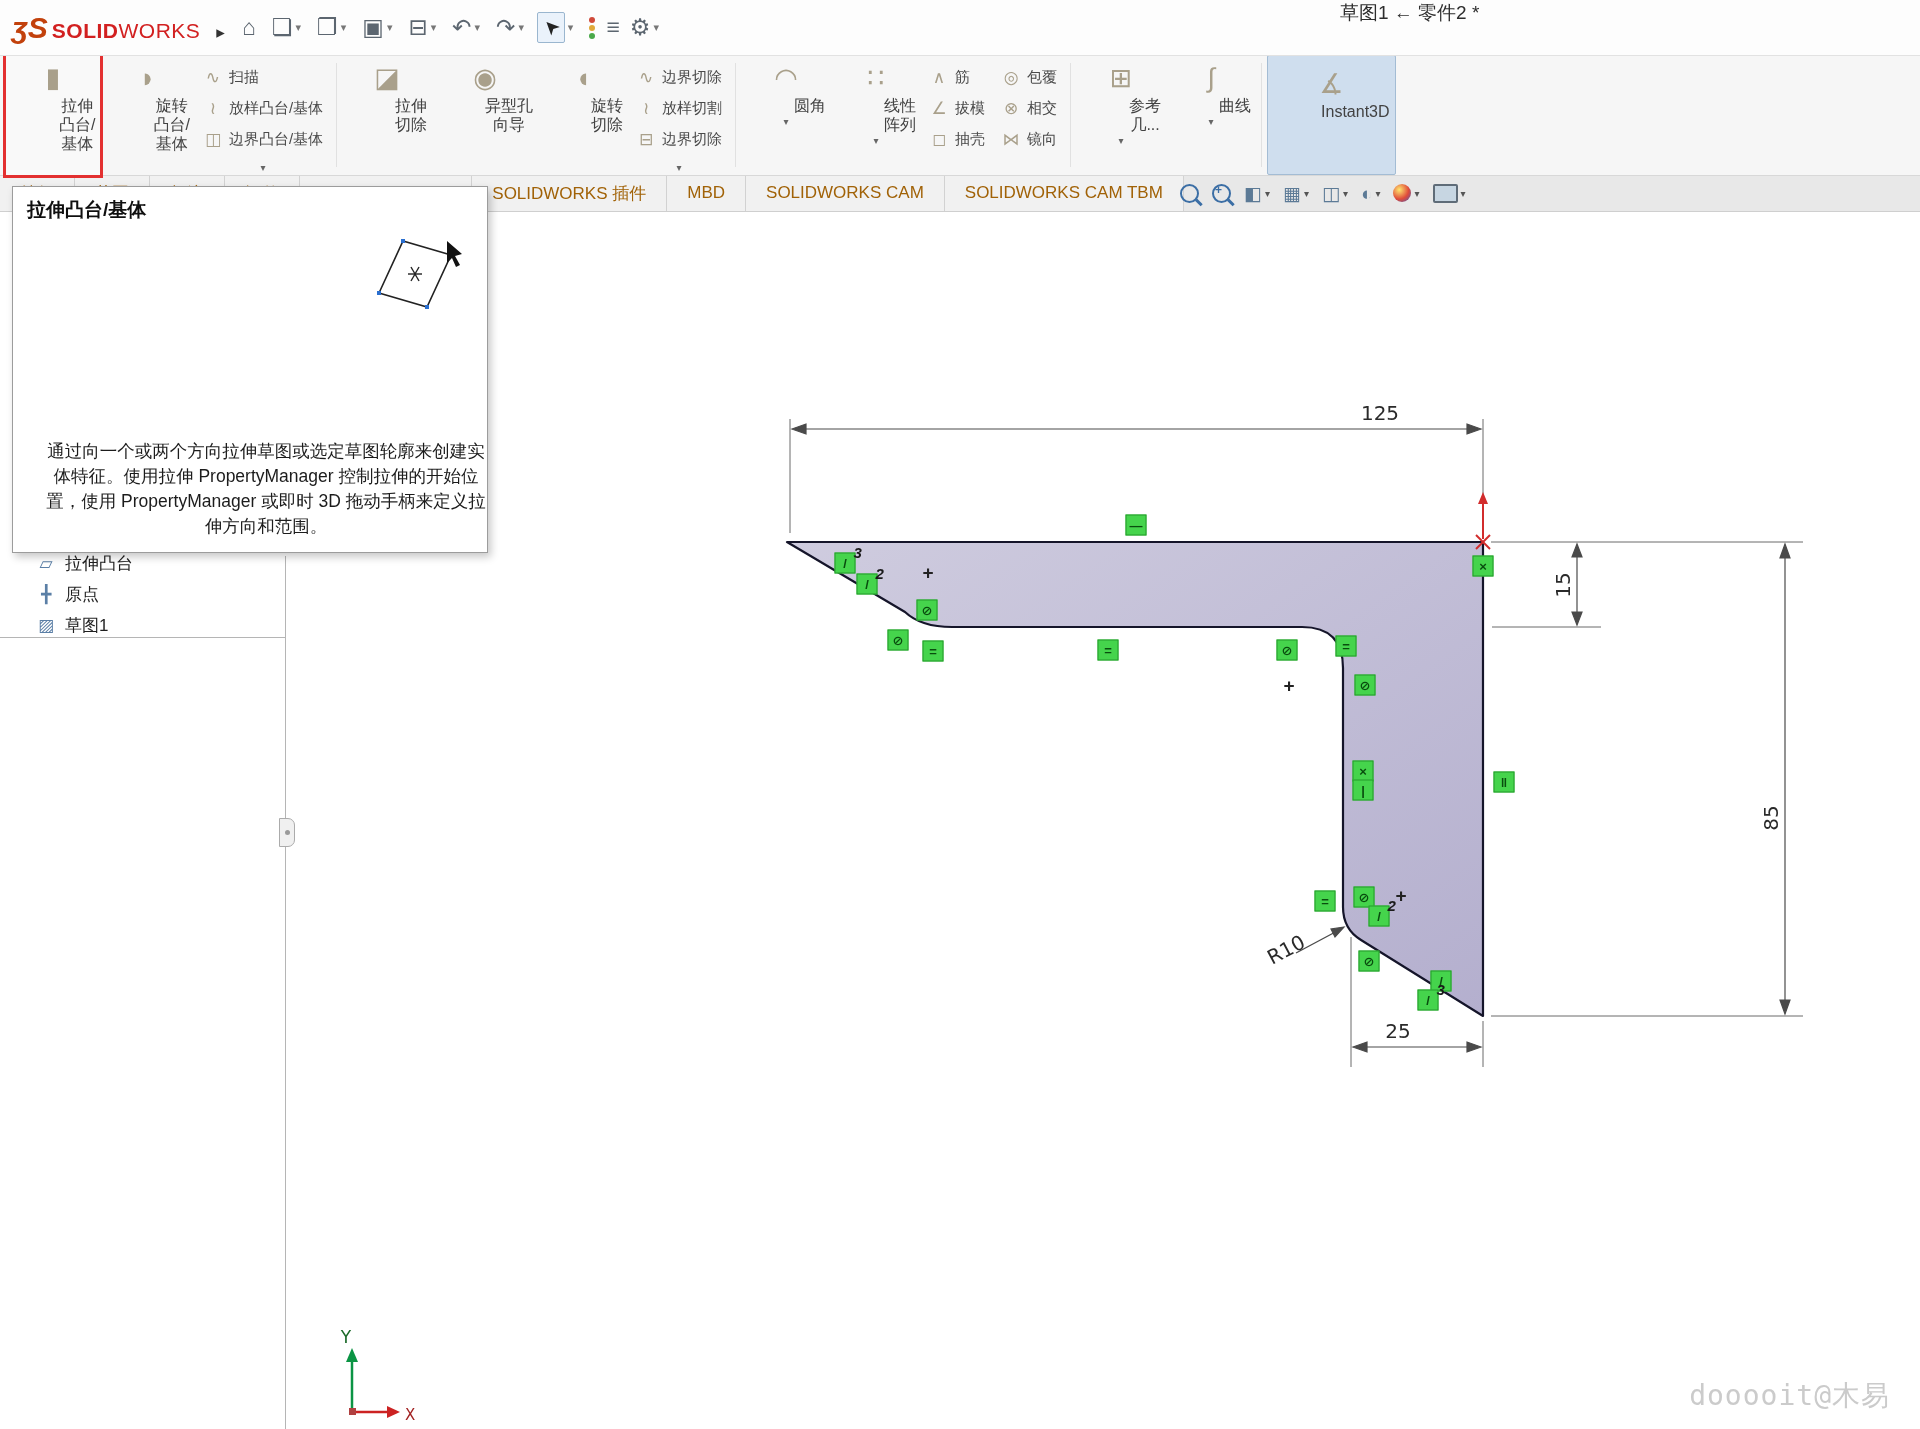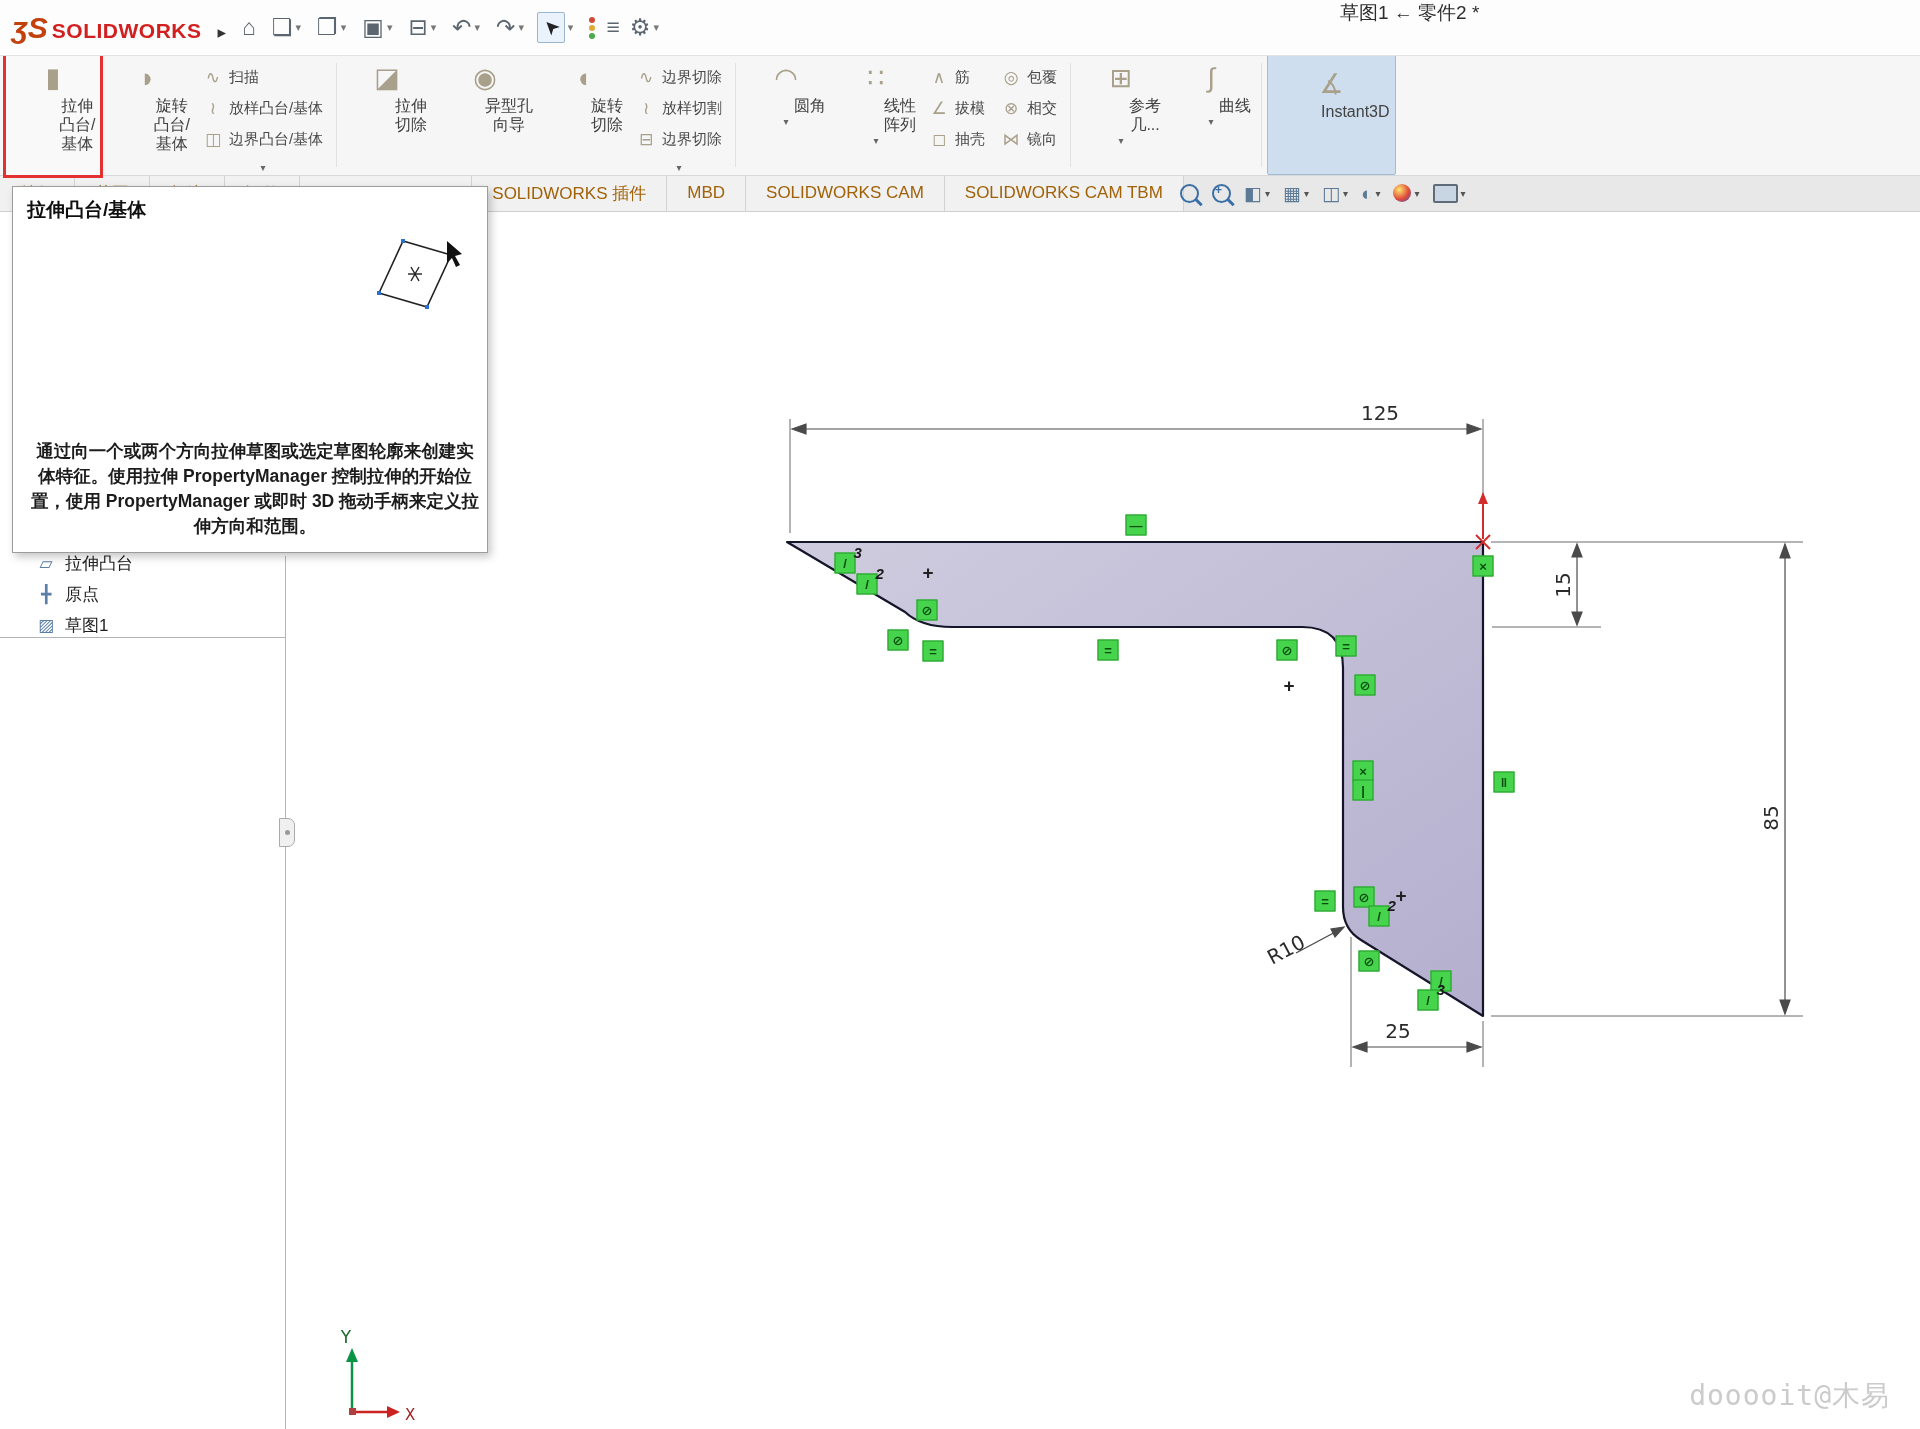"WORKS" .logo-brand .lt { font-weight: bold -> normal }
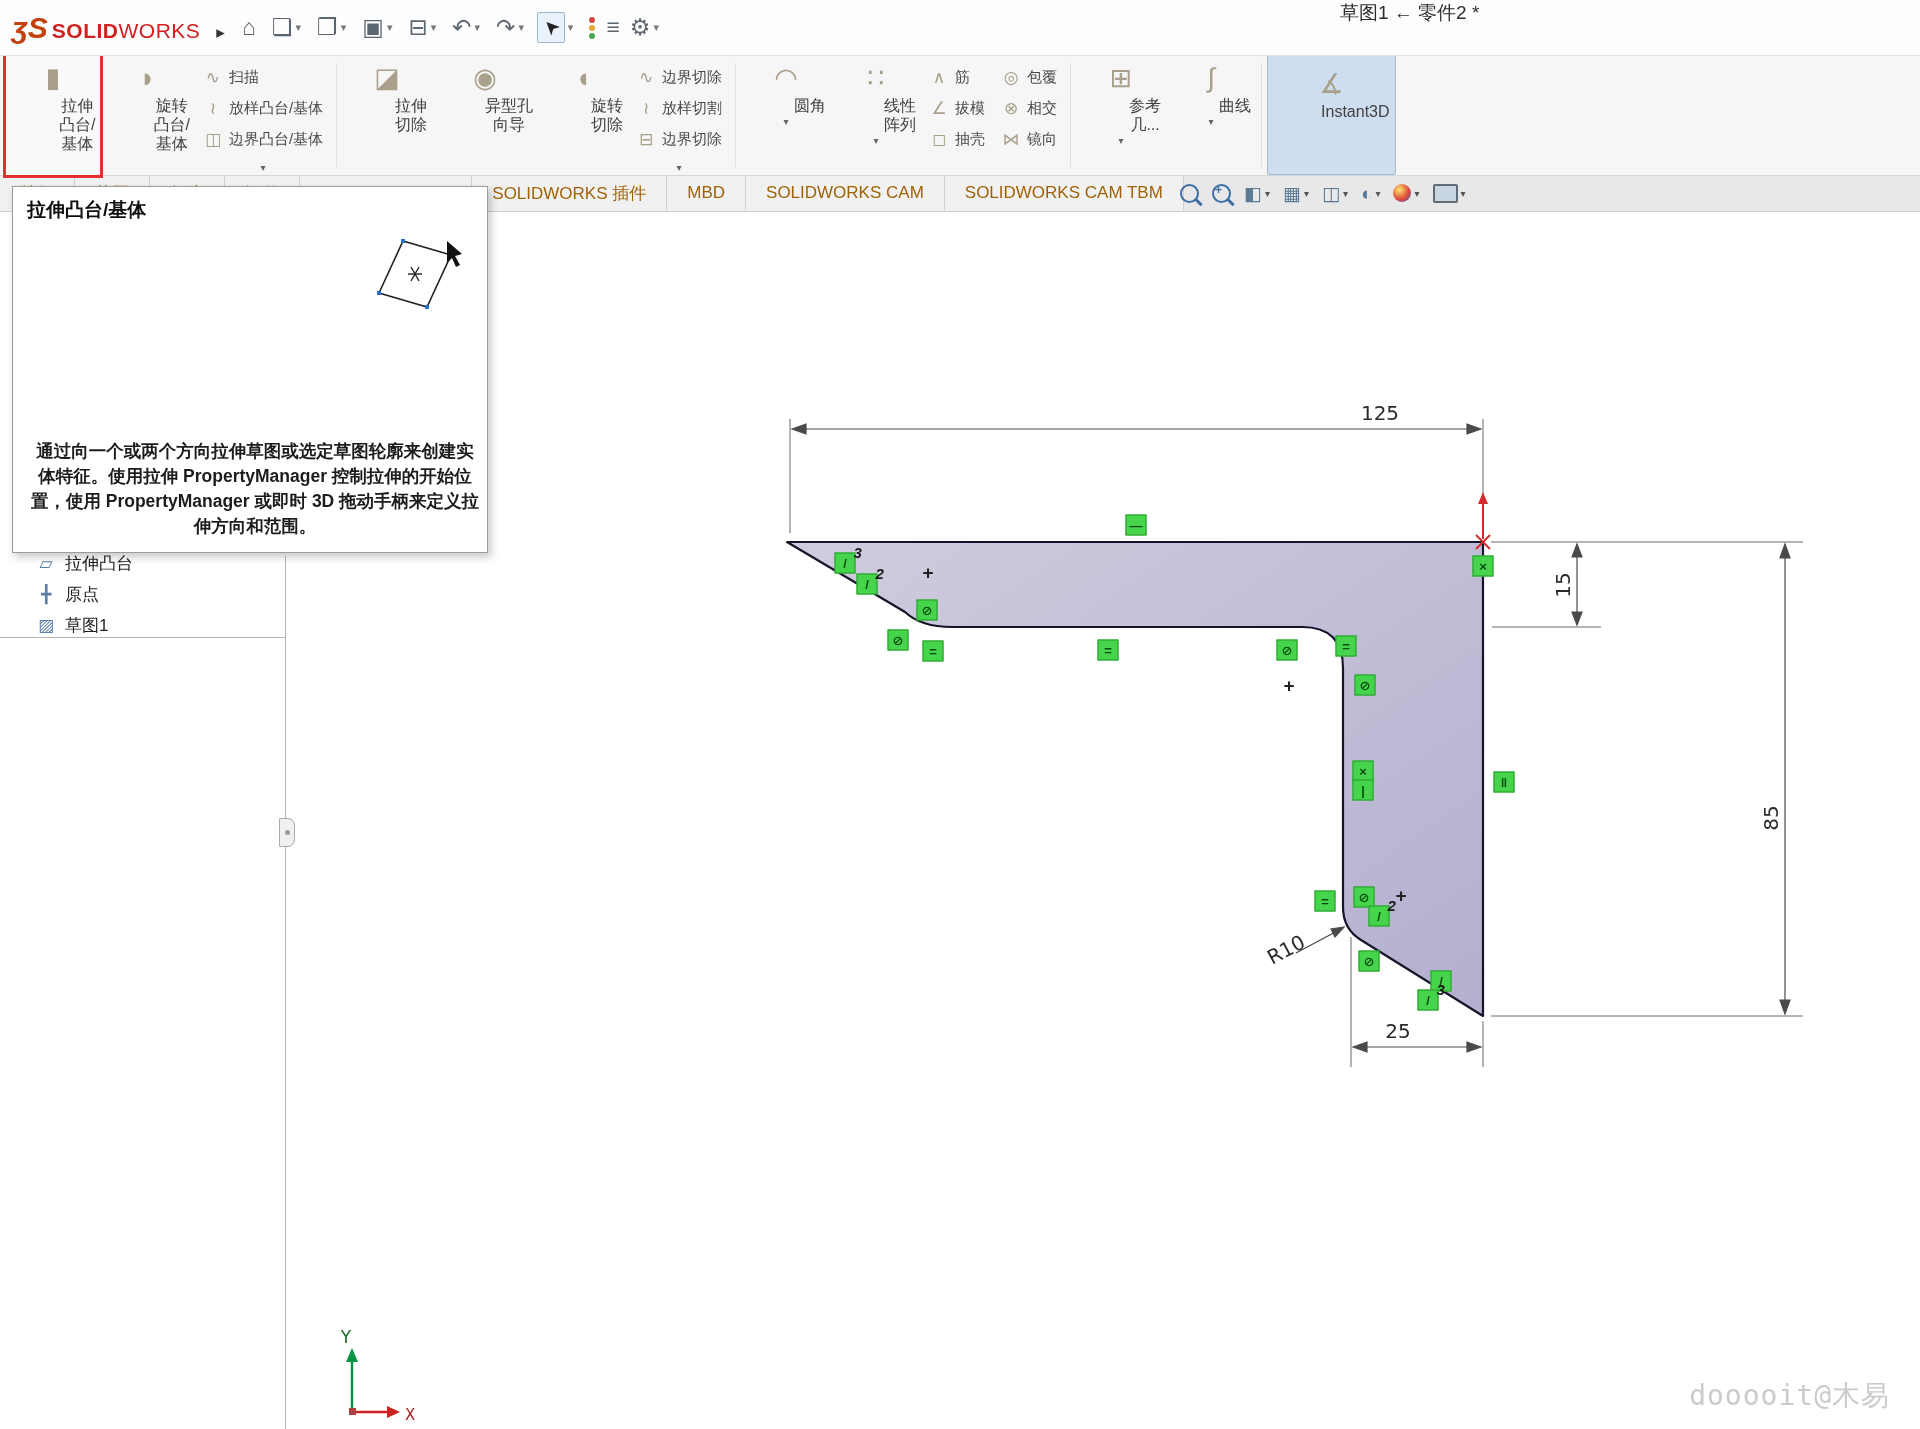"通过向一个或两个方向拉伸草图或选定草图轮廓来创建实体特征。使用拉伸" .tt-body { font-weight: bold -> none; left: 16px -> 27px }
